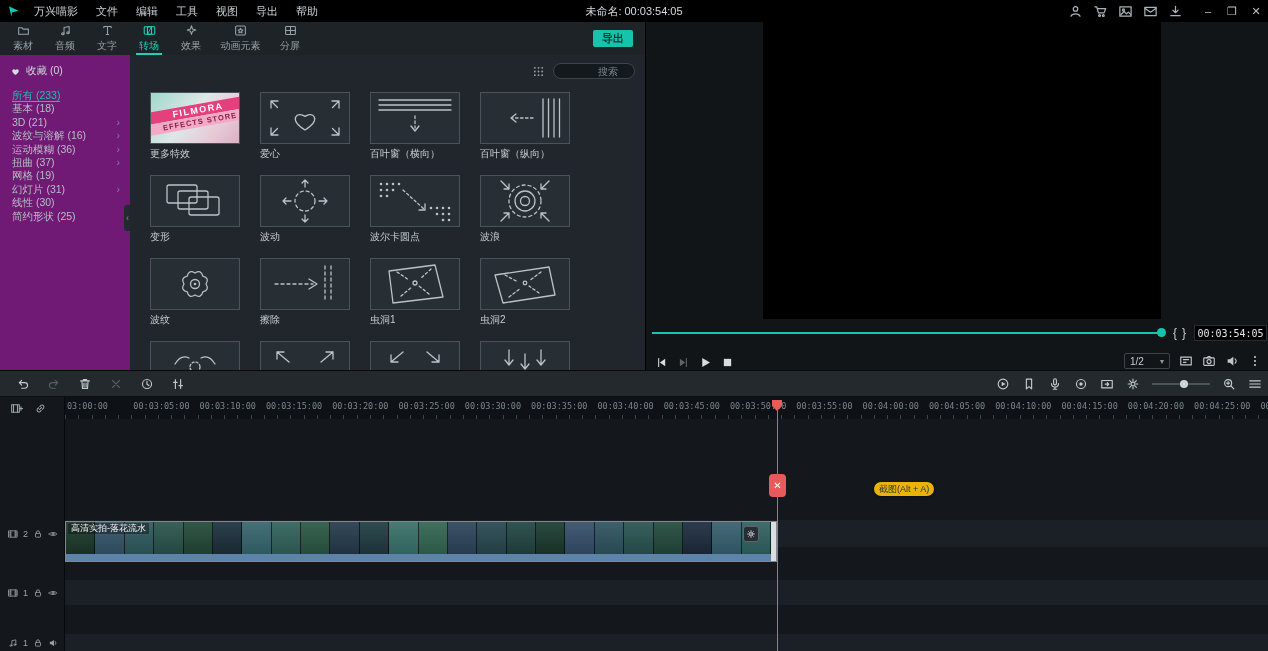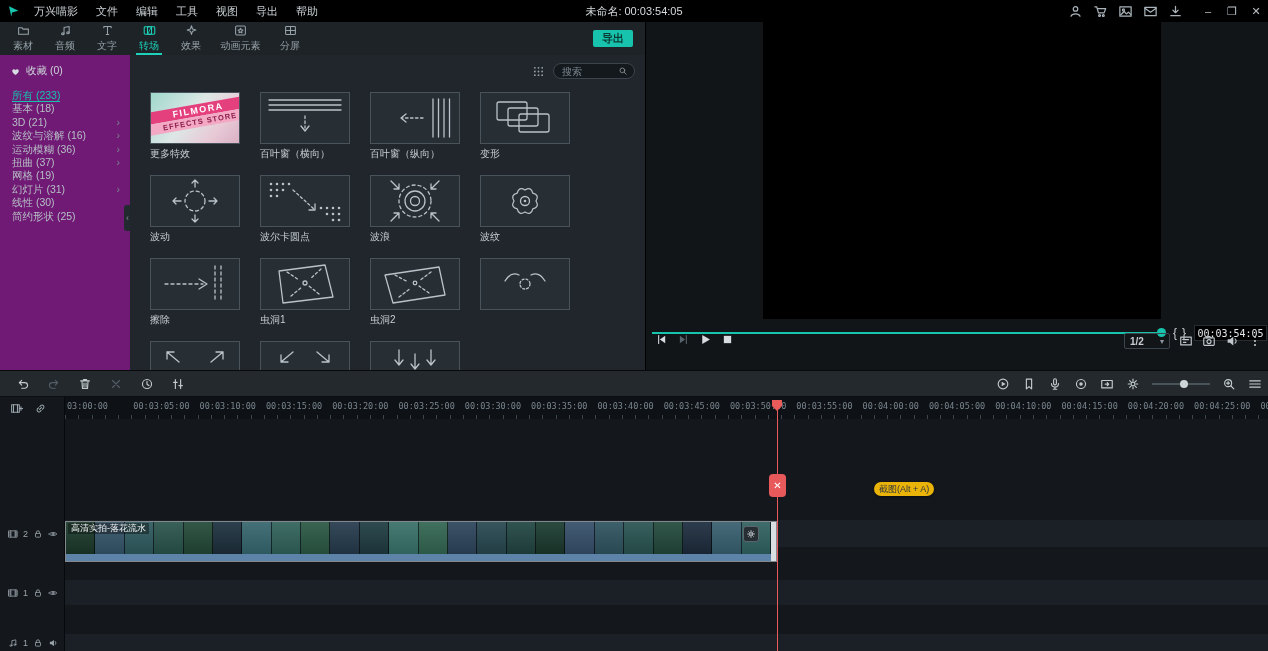"搜索" .searchbox input { margin-left: none -> 36px }
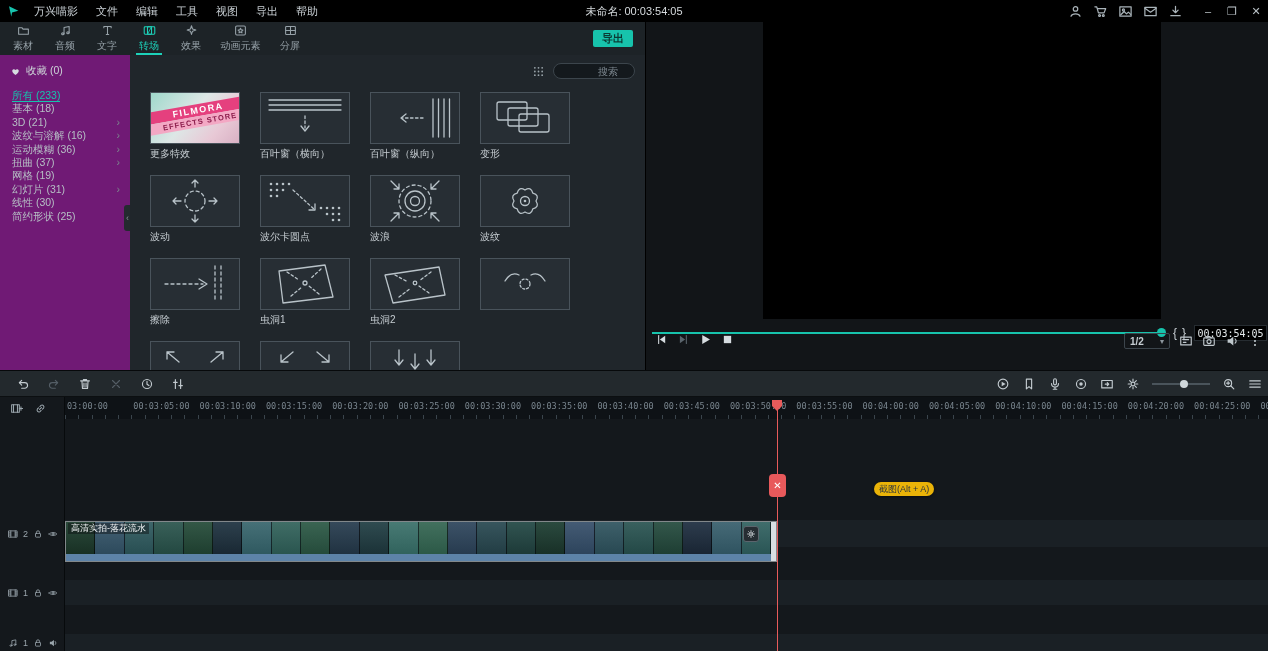"爱心" div.titem { html: none -> <div> <div> <span> <svg> <path></path> <path></path> </svg> </span> </div> <div>爱心</div> </div> }
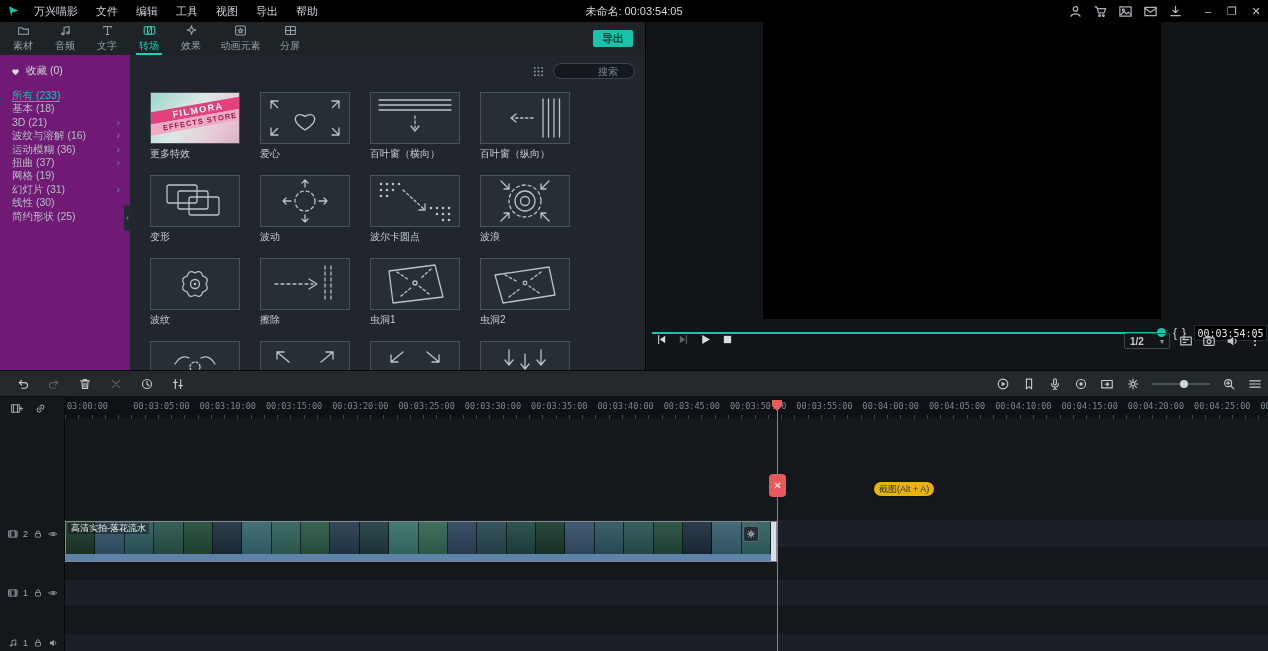"1/2" .ctrlrow { align-items: flex-start -> flex-end; font-weight: bold -> none; top: 311px -> 325px }
